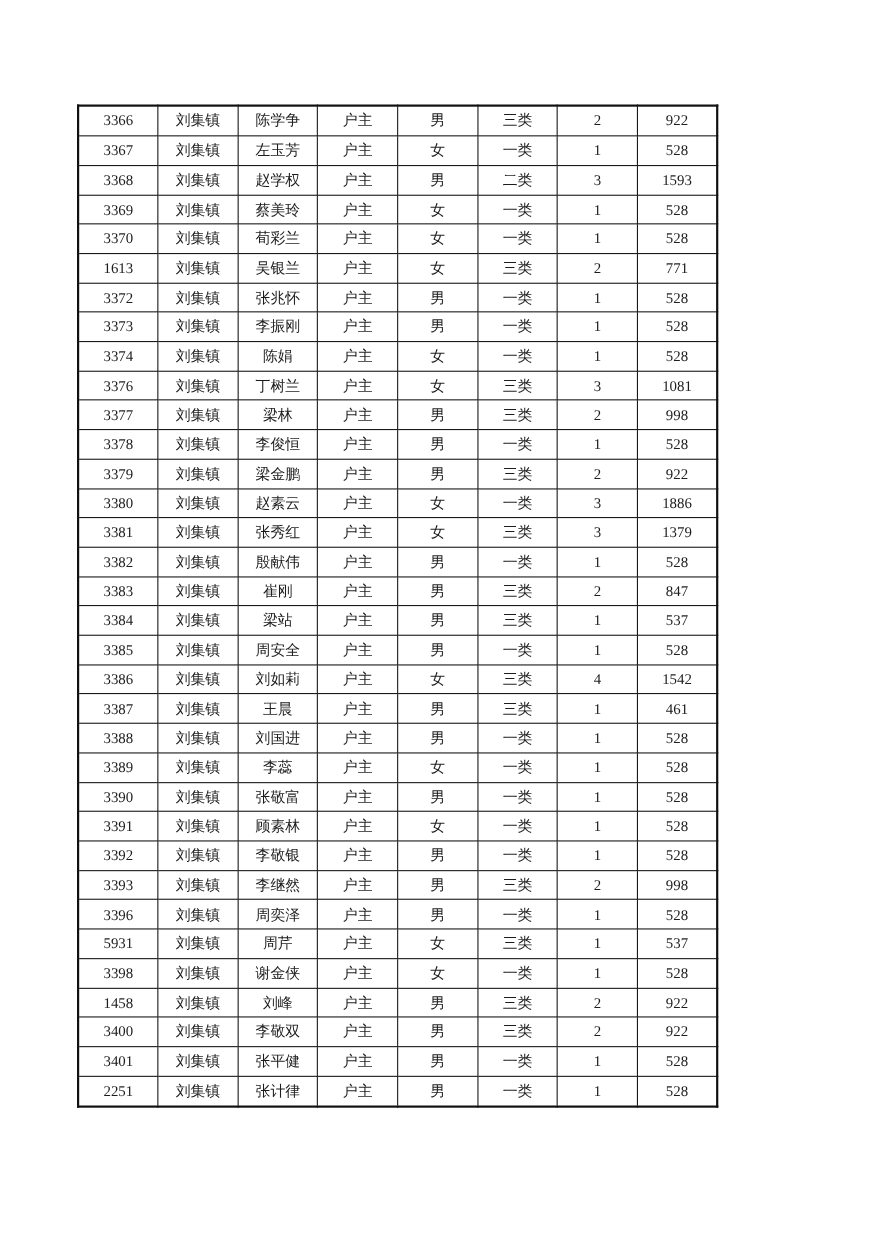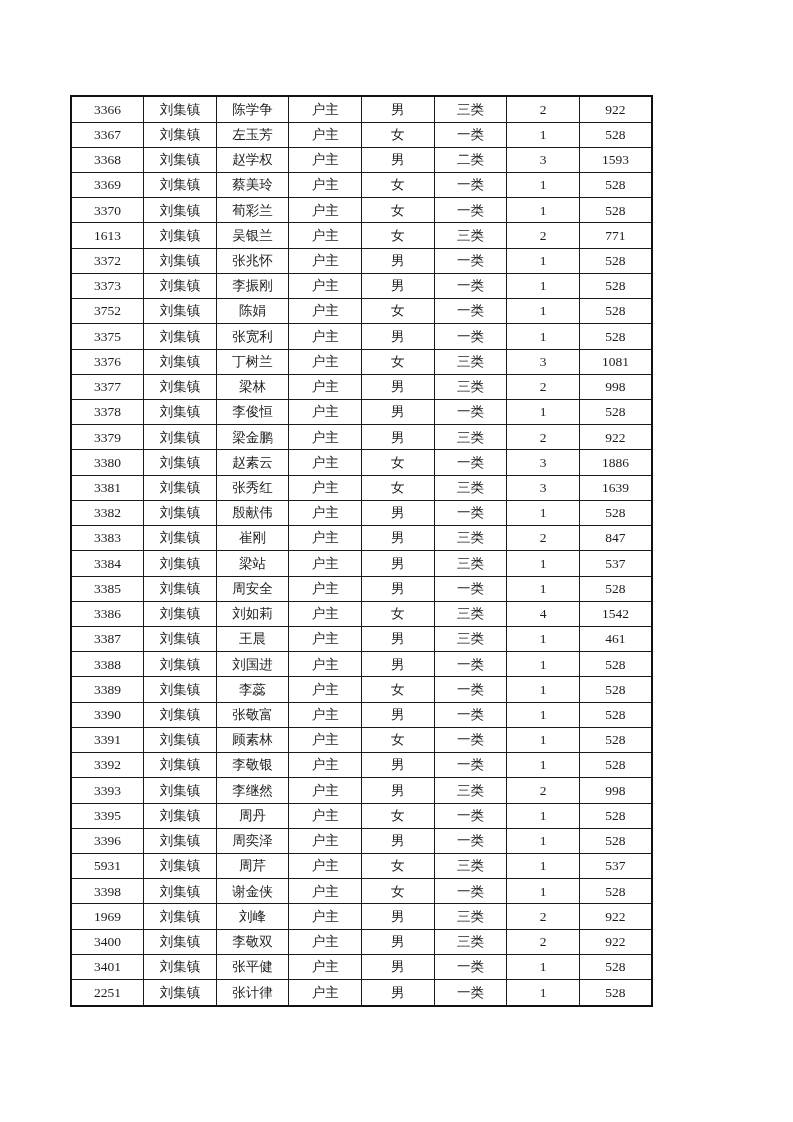"3752" td { text: 3752 -> 3374 }
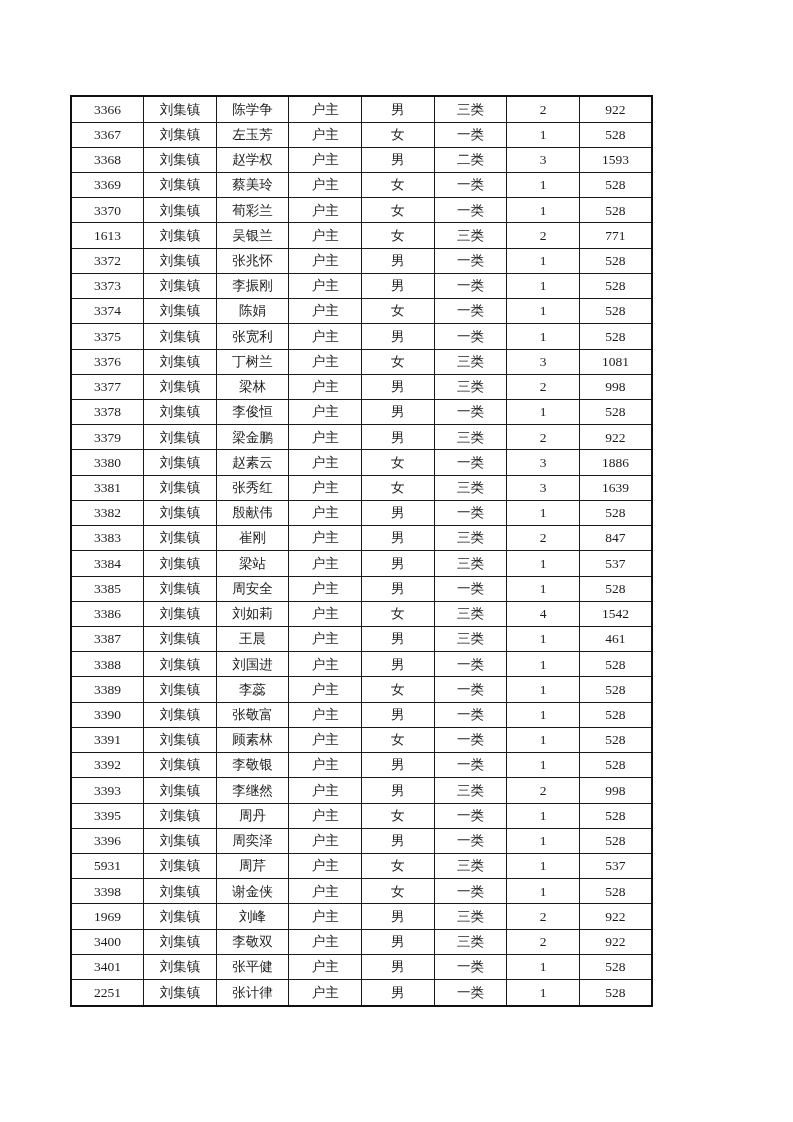"3375" tr { html: <tr> <td>3375</td> <td>刘集镇</td> <td>张宽利</td> <td>户主</td> <td>男</td> <td>一类</td> <td>1</td> <td>528</td> </tr> -> none }
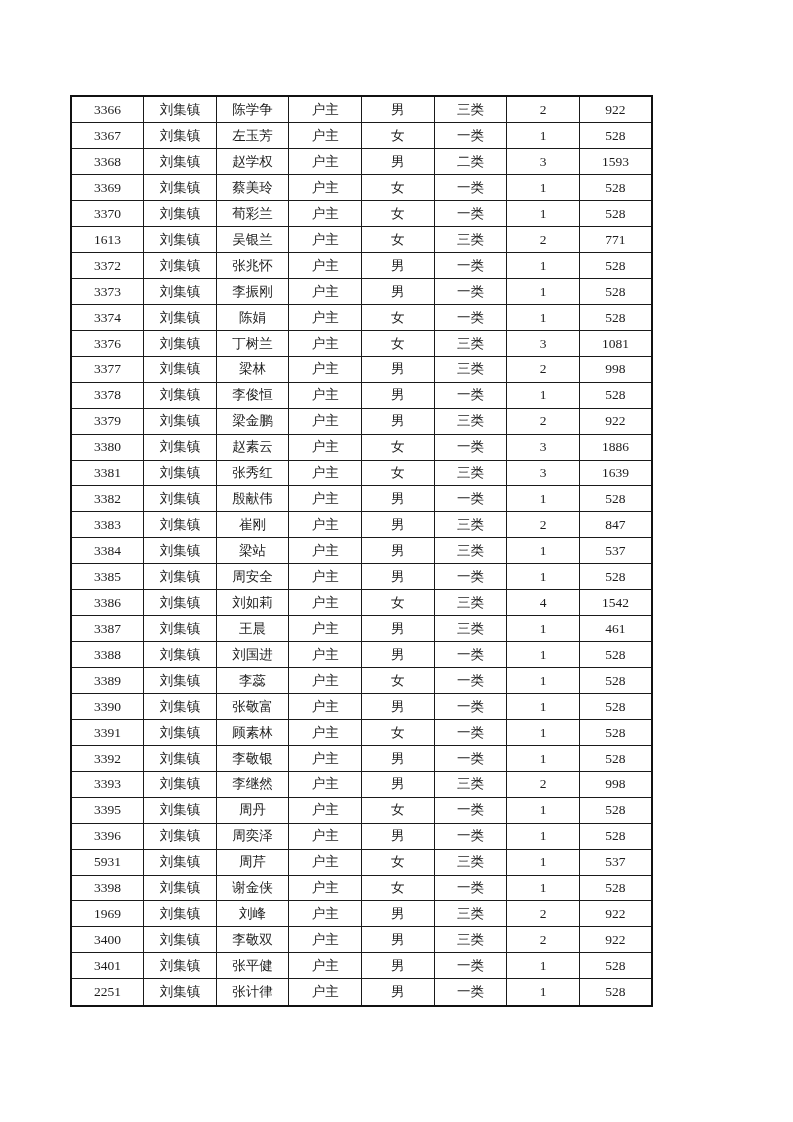"1639" td { text: 1639 -> 1379 }
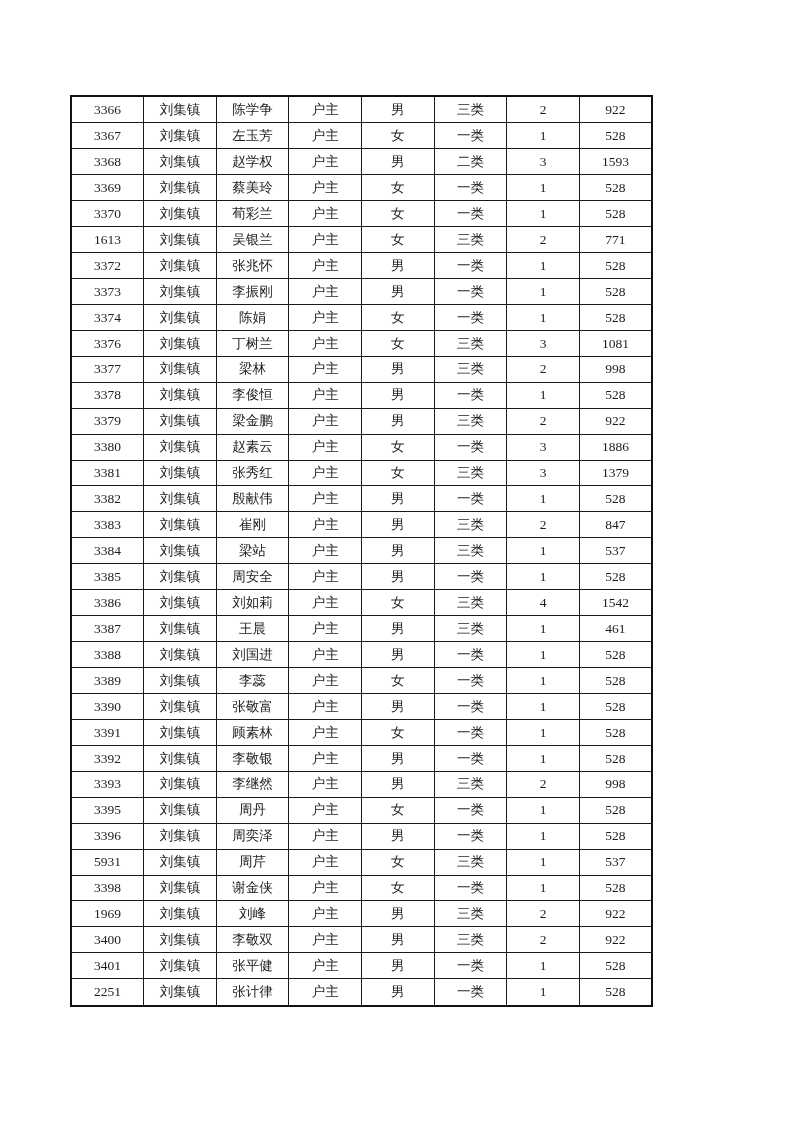"3395" tr { html: <tr> <td>3395</td> <td>刘集镇</td> <td>周丹</td> <td>户主</td> <td>女</td> <td>一类</td> <td>1</td> <td>528</td> </tr> -> none }
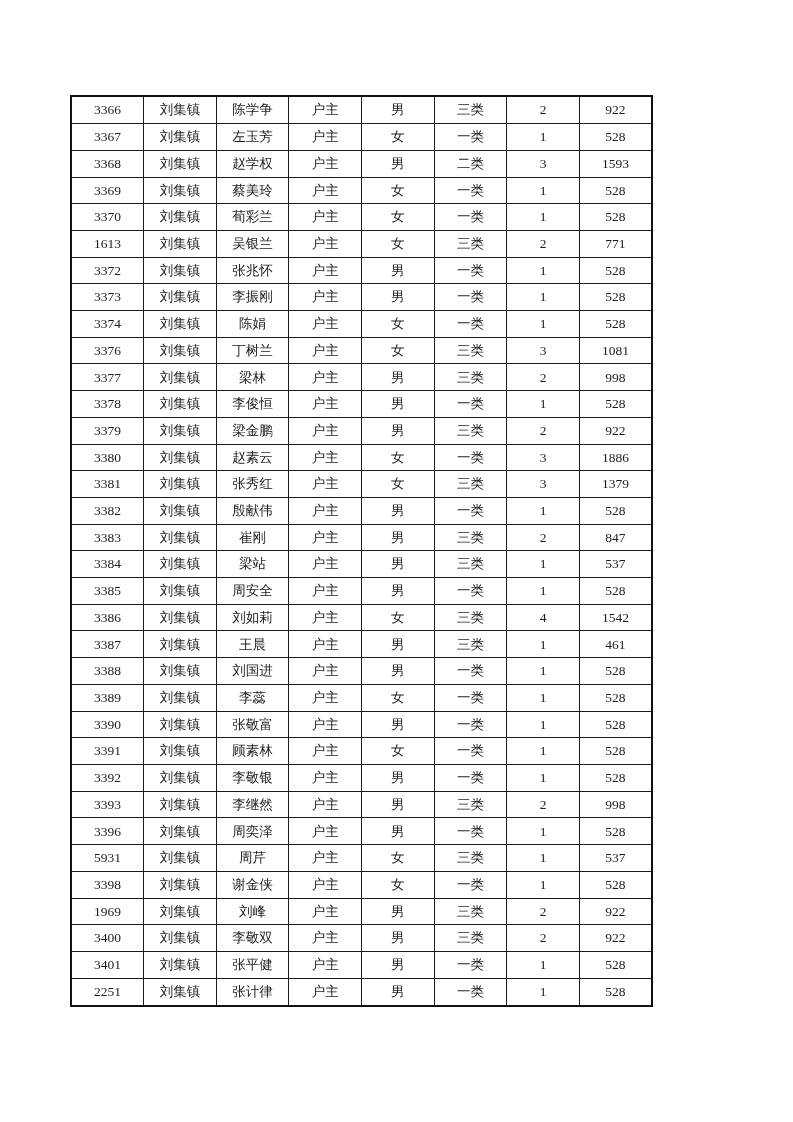"1969" td { text: 1969 -> 1458 }
